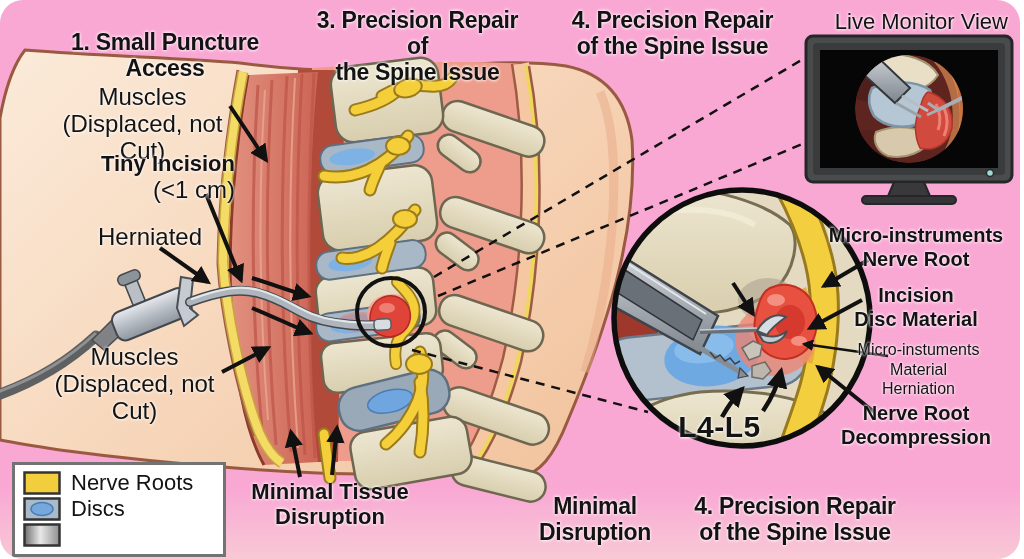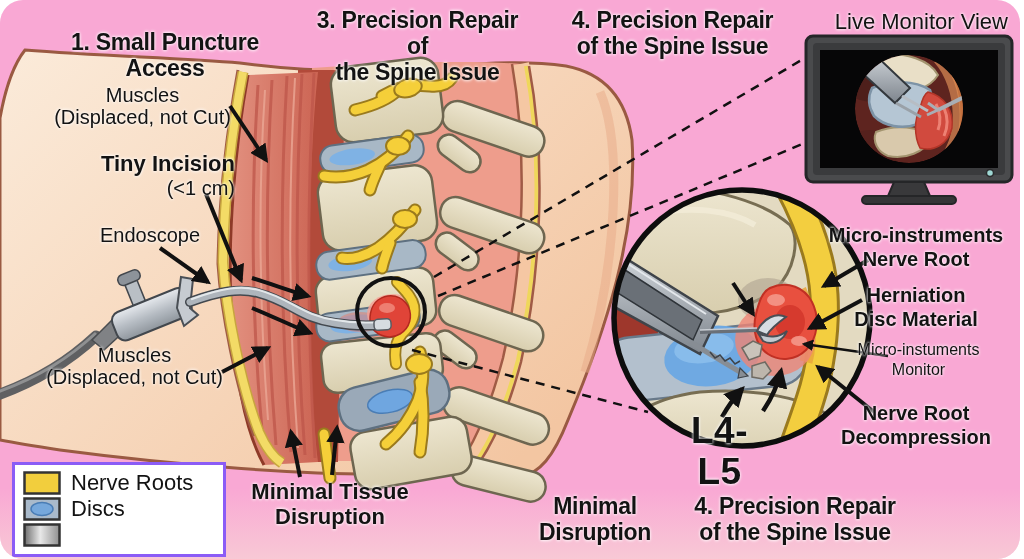"Muscles" .anat { font-size: 20px -> 24px }
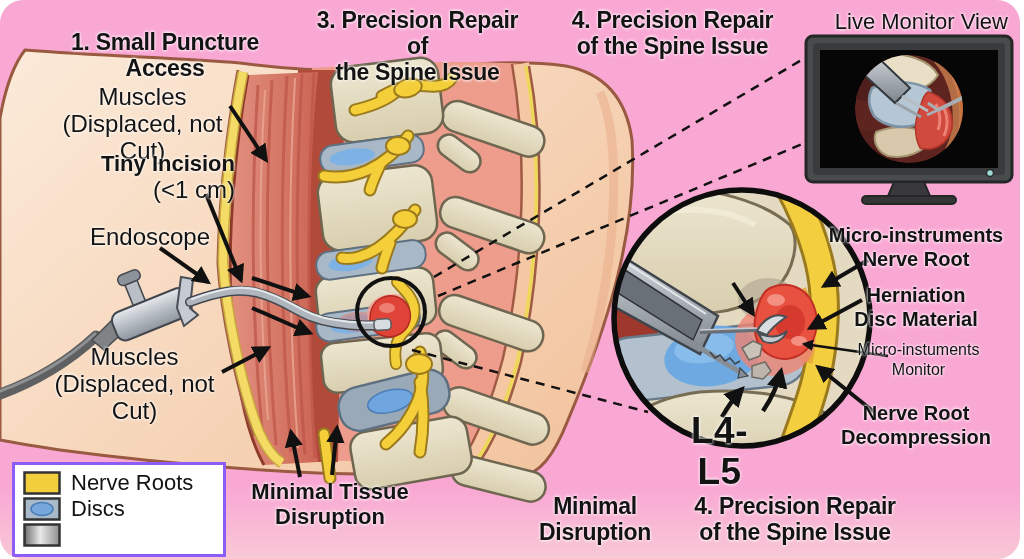"Endoscope" span { text: Endoscope -> Herniated }
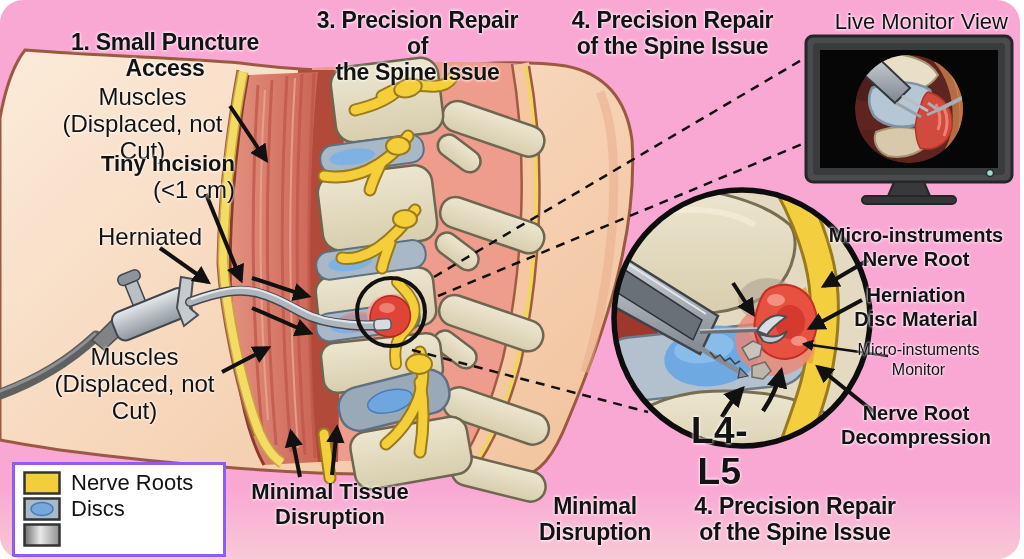"Herniation" div { text: Herniation -> Incision }
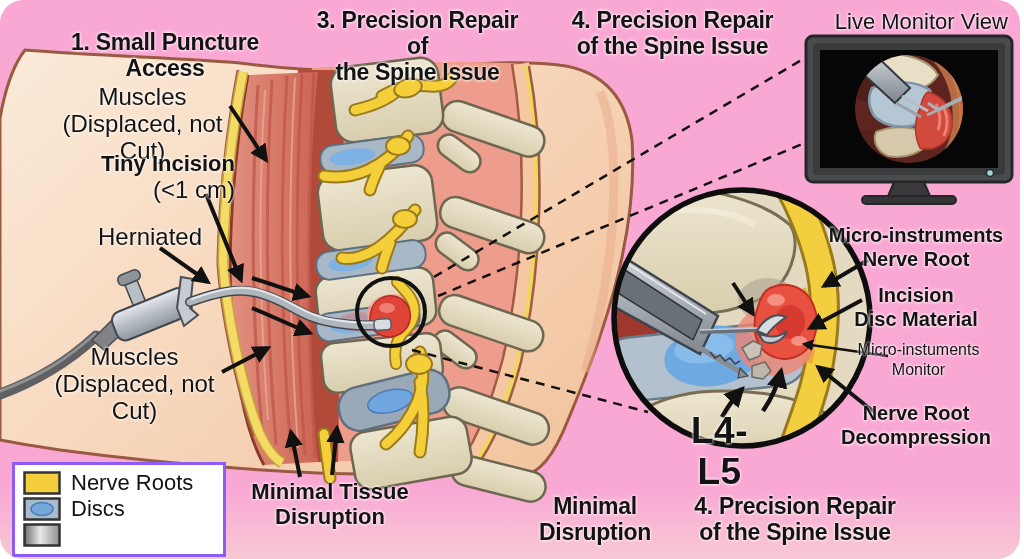"Monitor" div { text: Monitor -> Material }
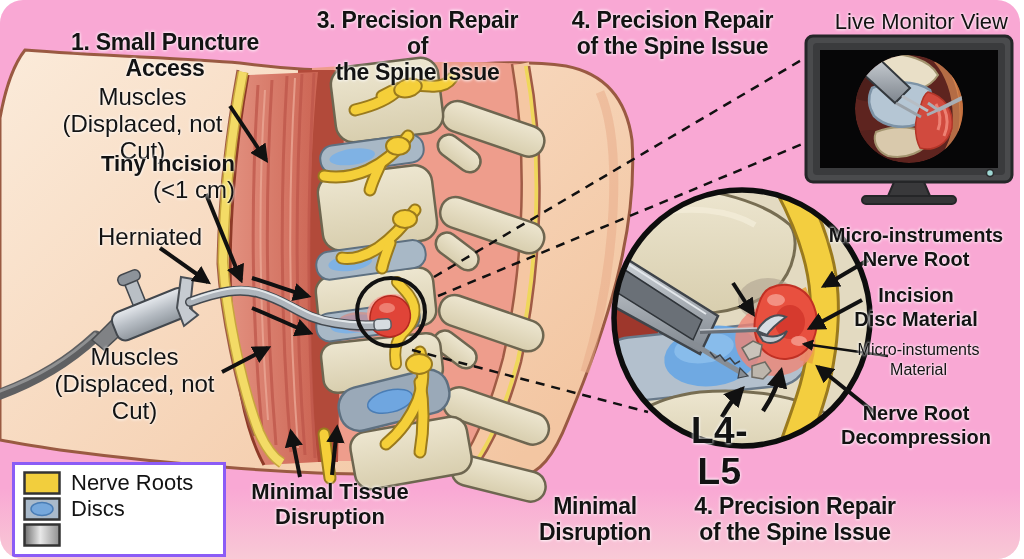"Herniation" div { html: none -> <div>Herniation</div> }
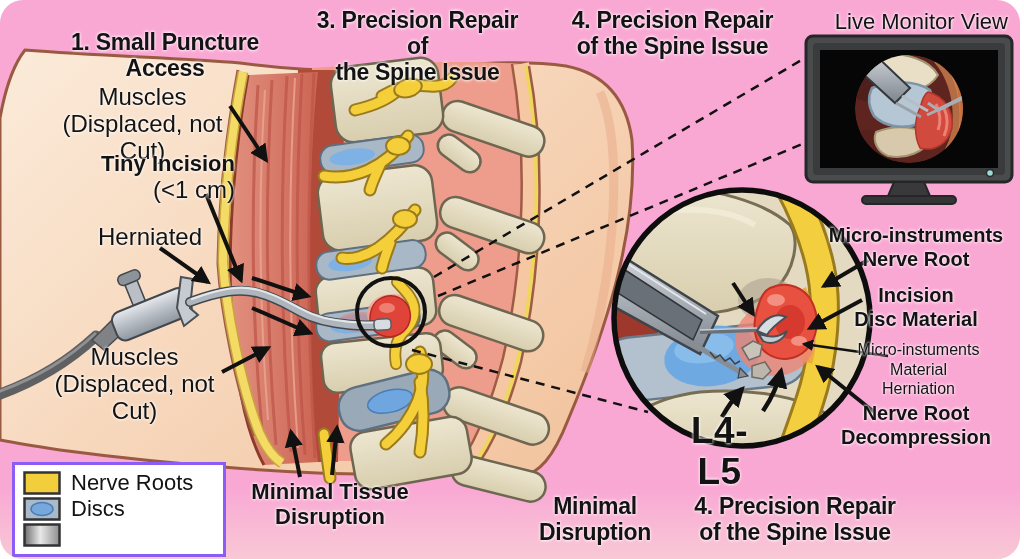"L4-L5" .l4l5 { font-size: 37px -> 30px }
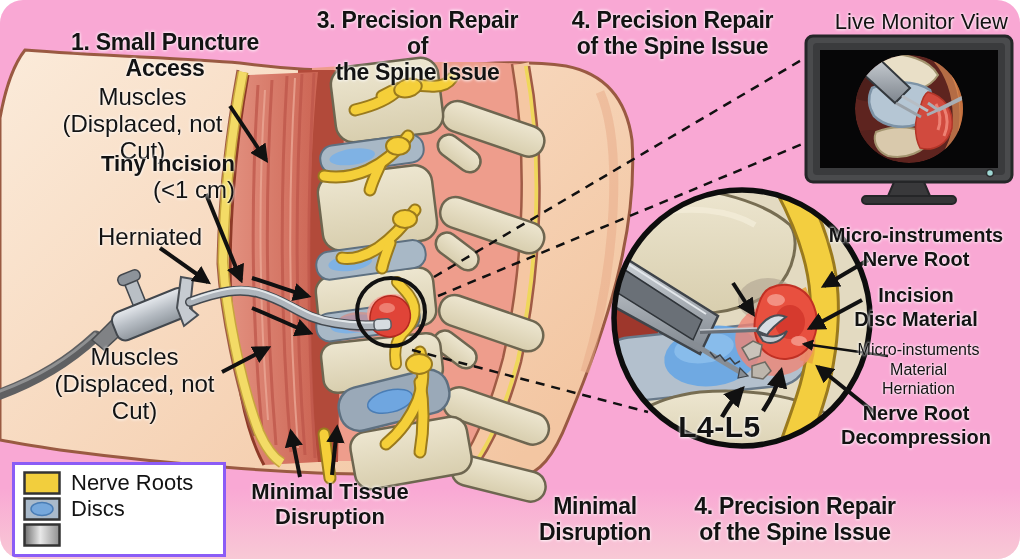"Nerve Roots" .legend { border: 3px solid #8b5cf6 -> 3px solid #737373 }
